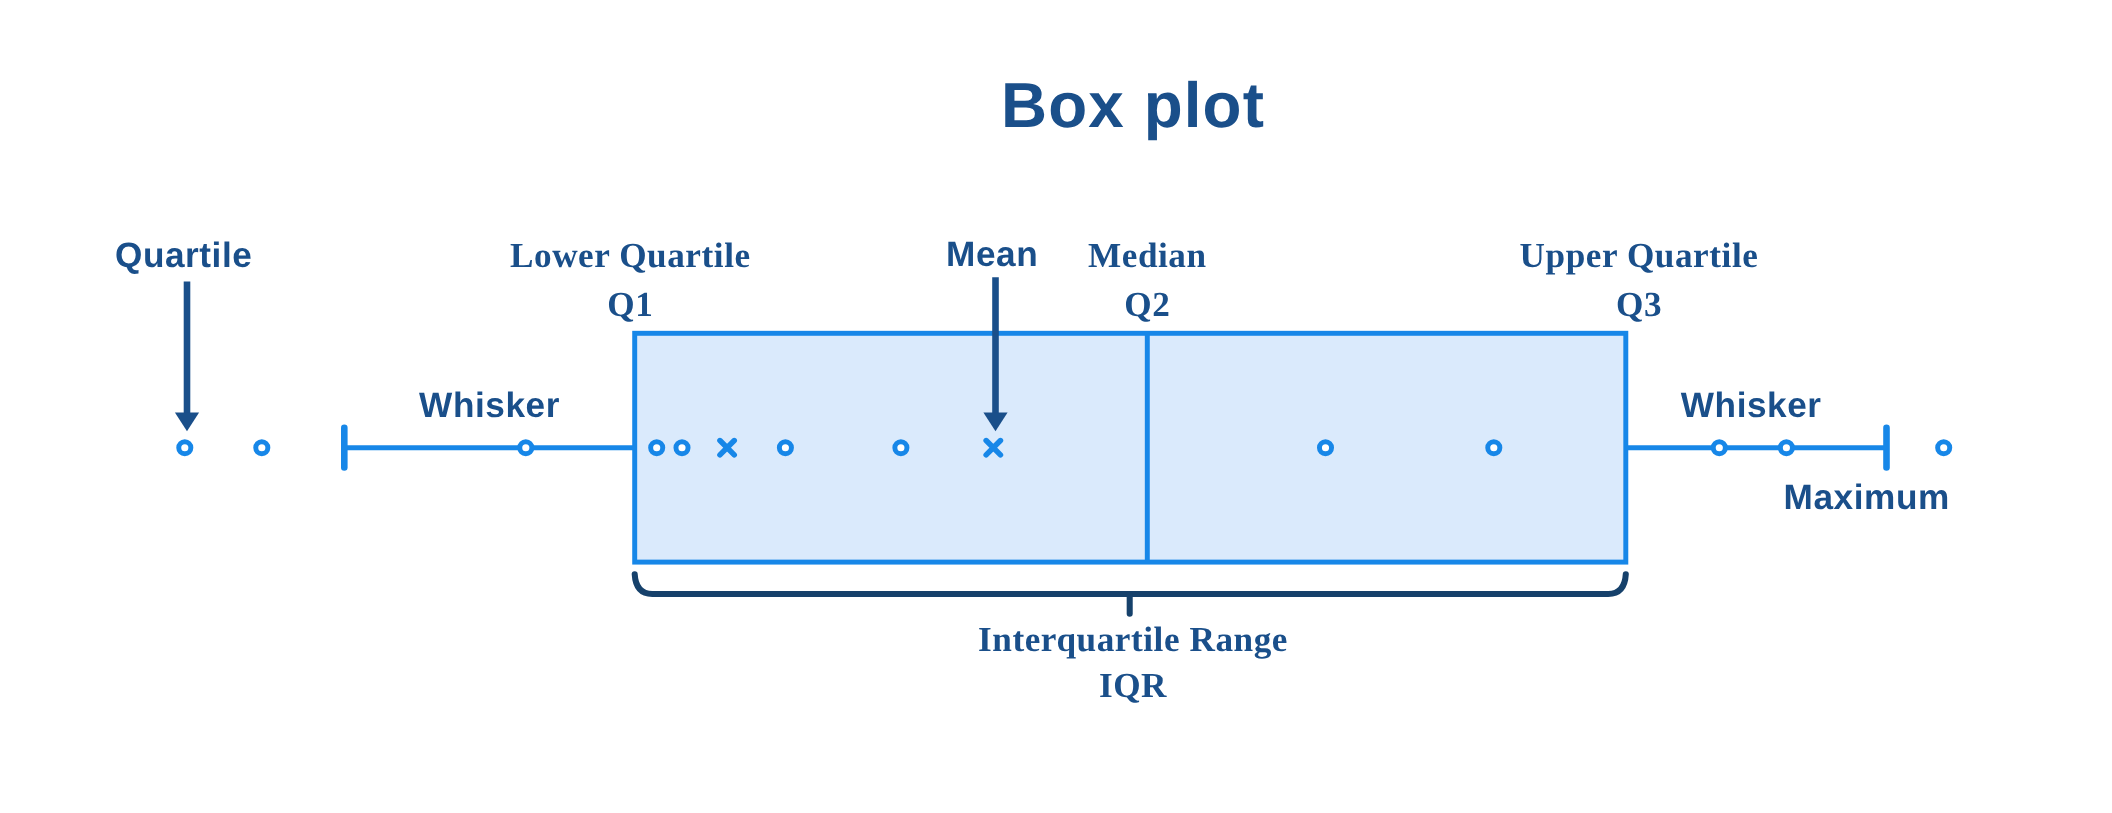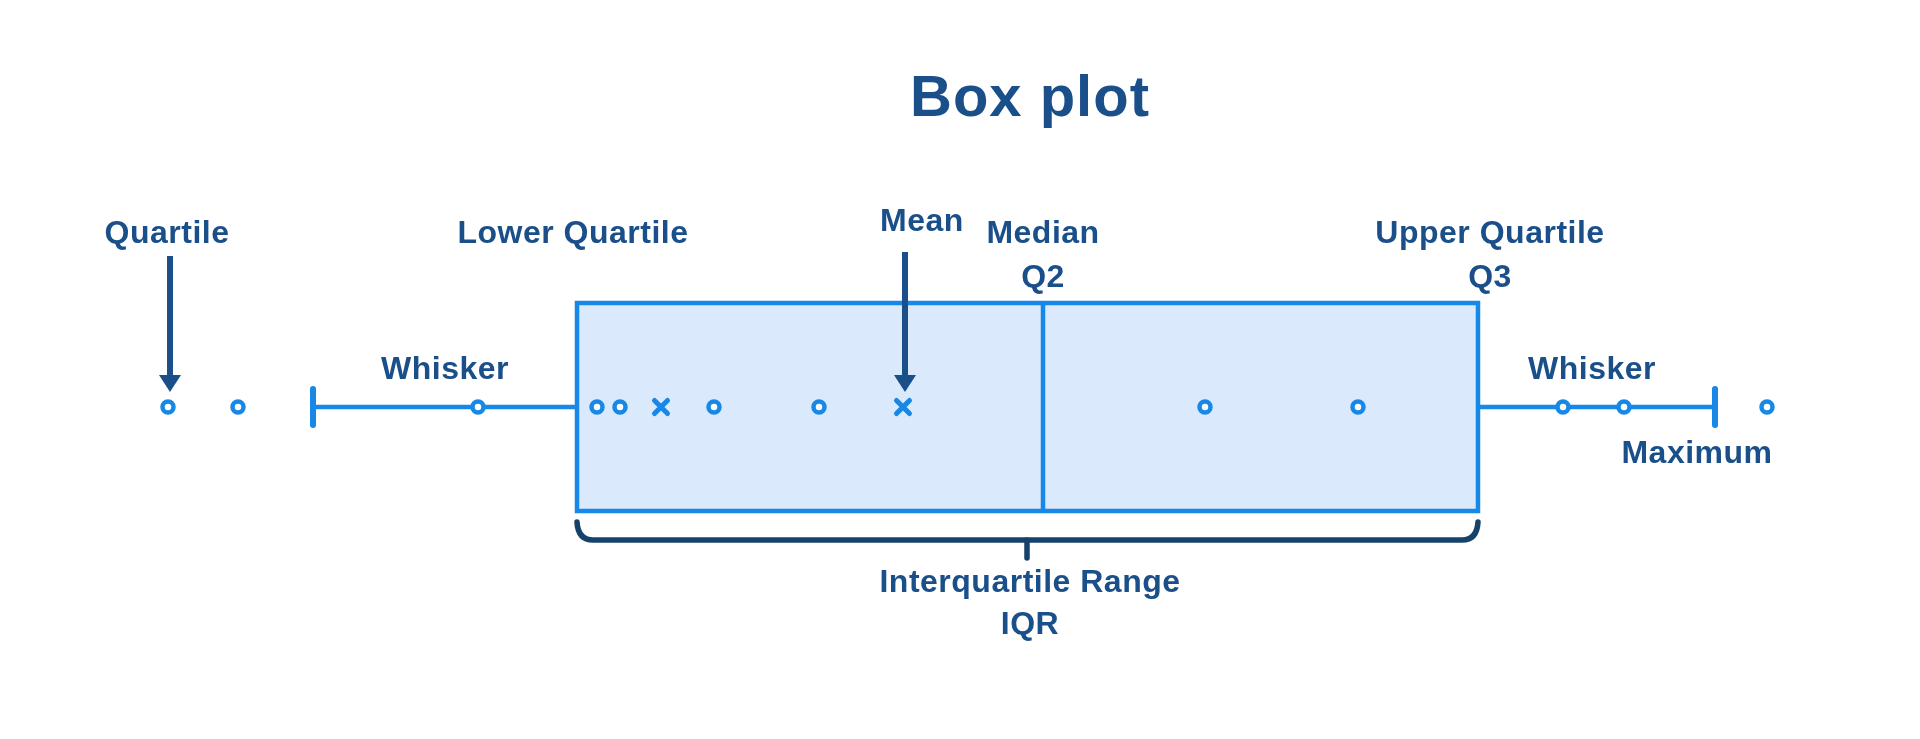"Lower Quartile" .lbl span { font-family: none -> Liberation Serif, serif }
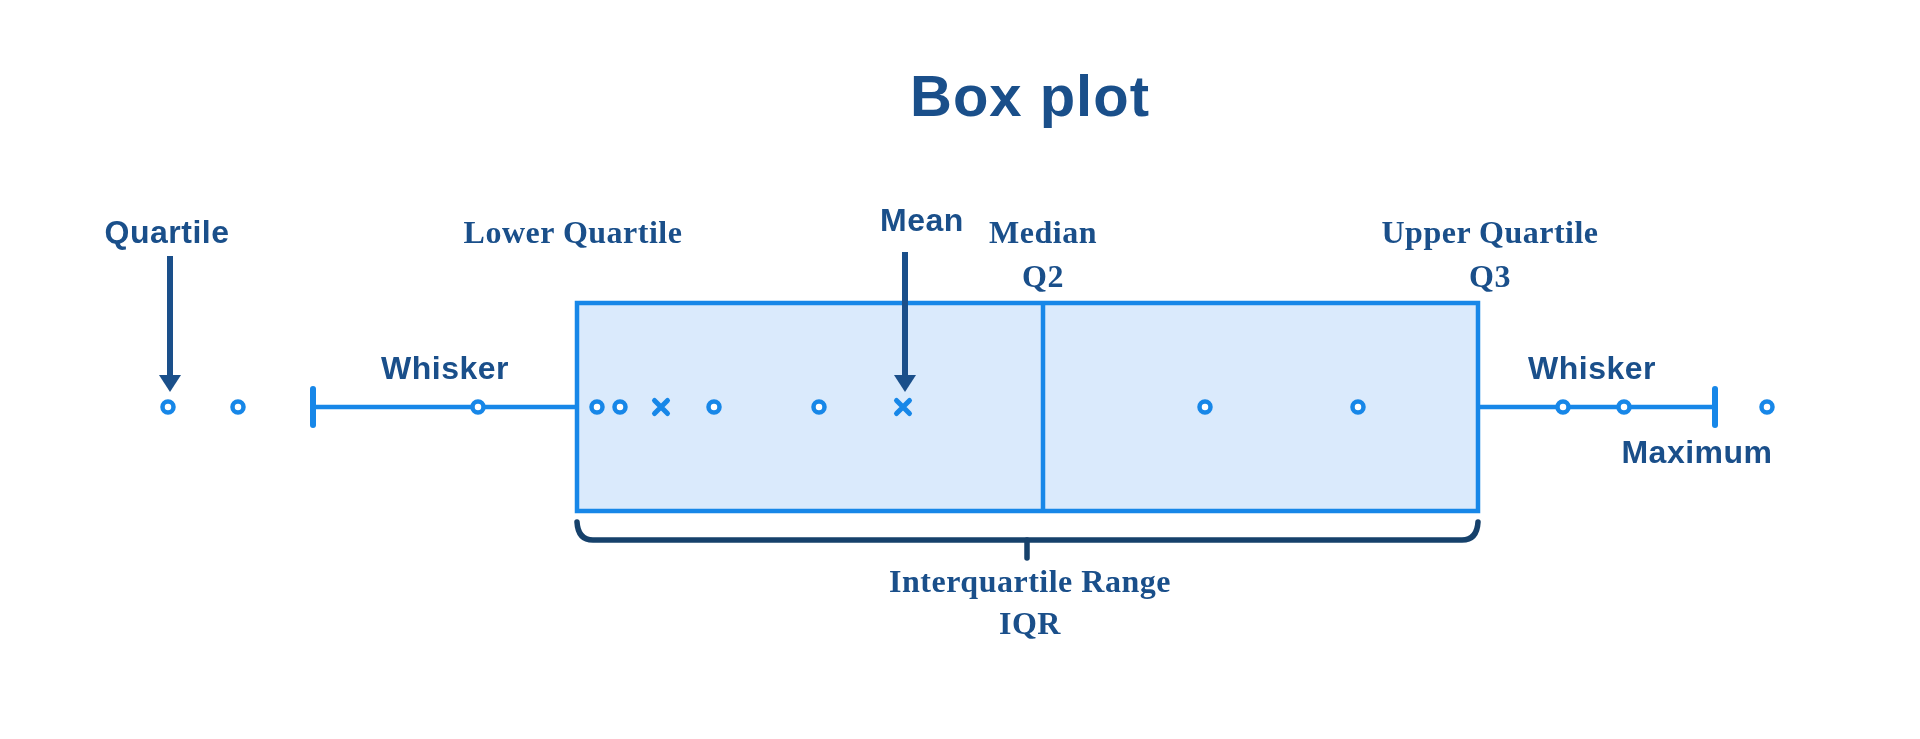"Mean" .lbl-mean { margin-left: 20px -> none; top: 198px -> 209px }
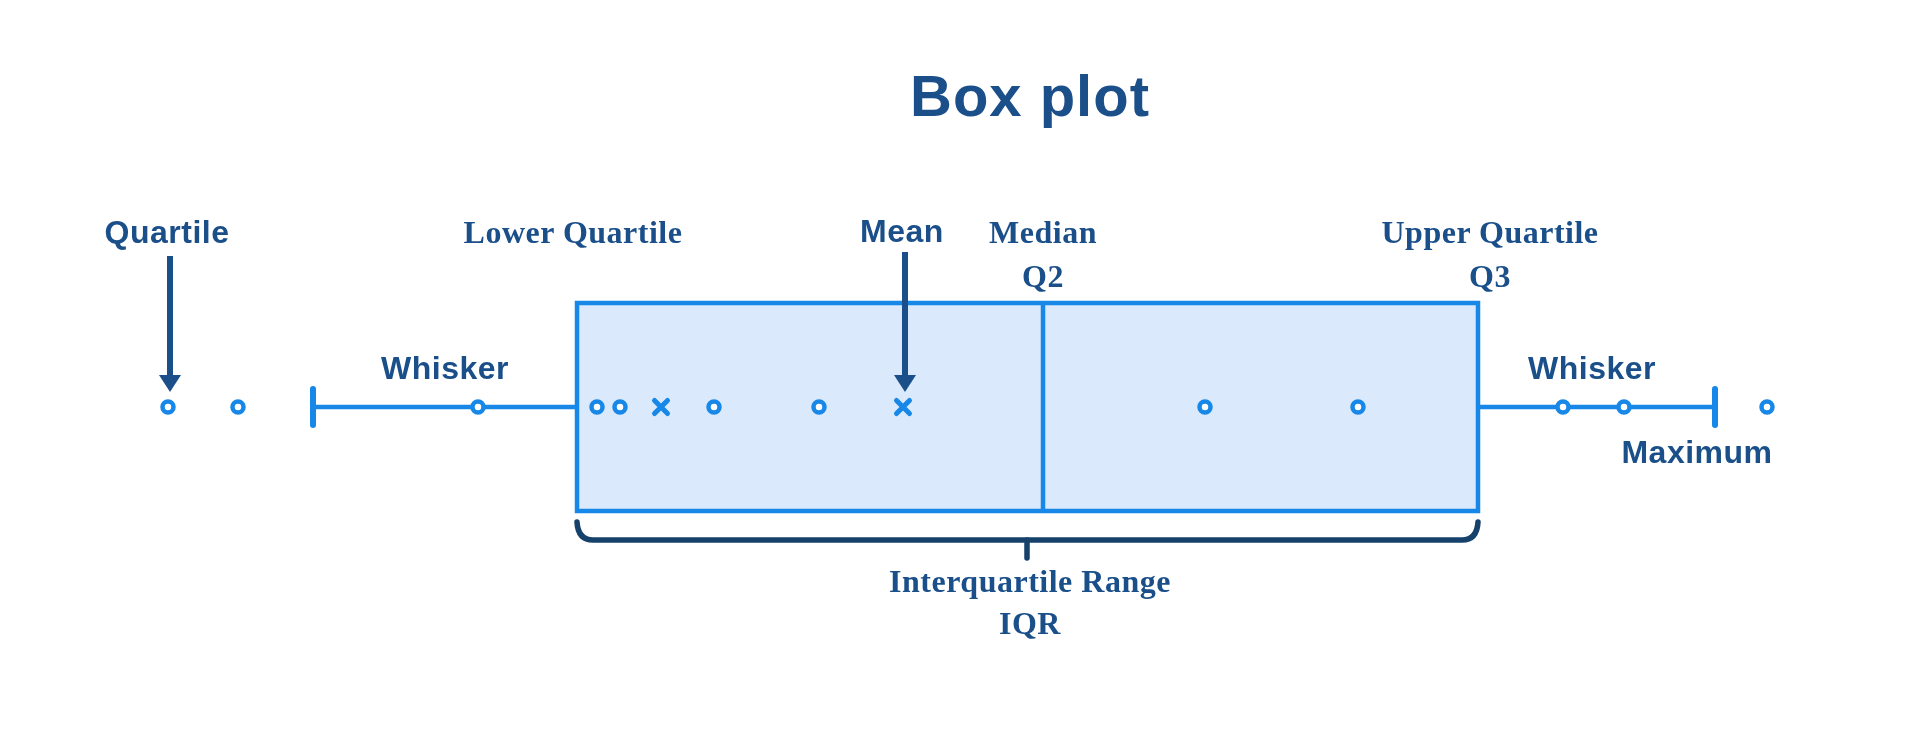"Q1" span { html: none -> <span>Q1</span> }
